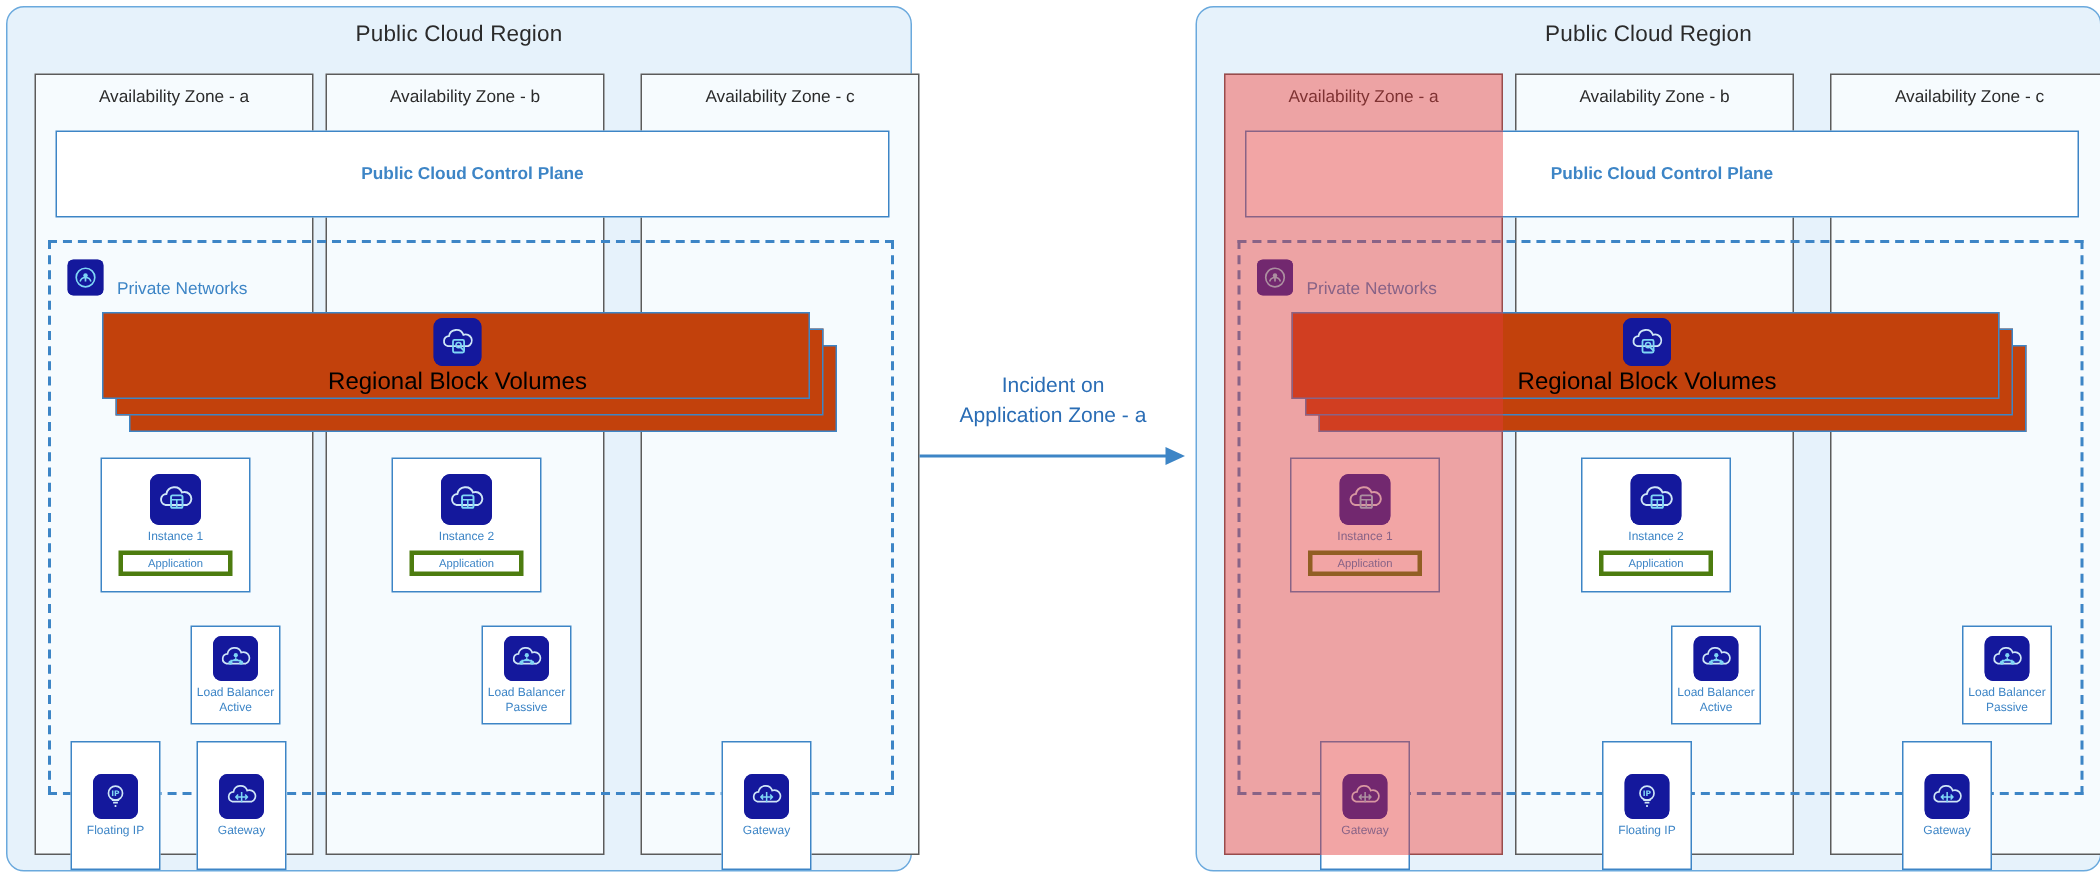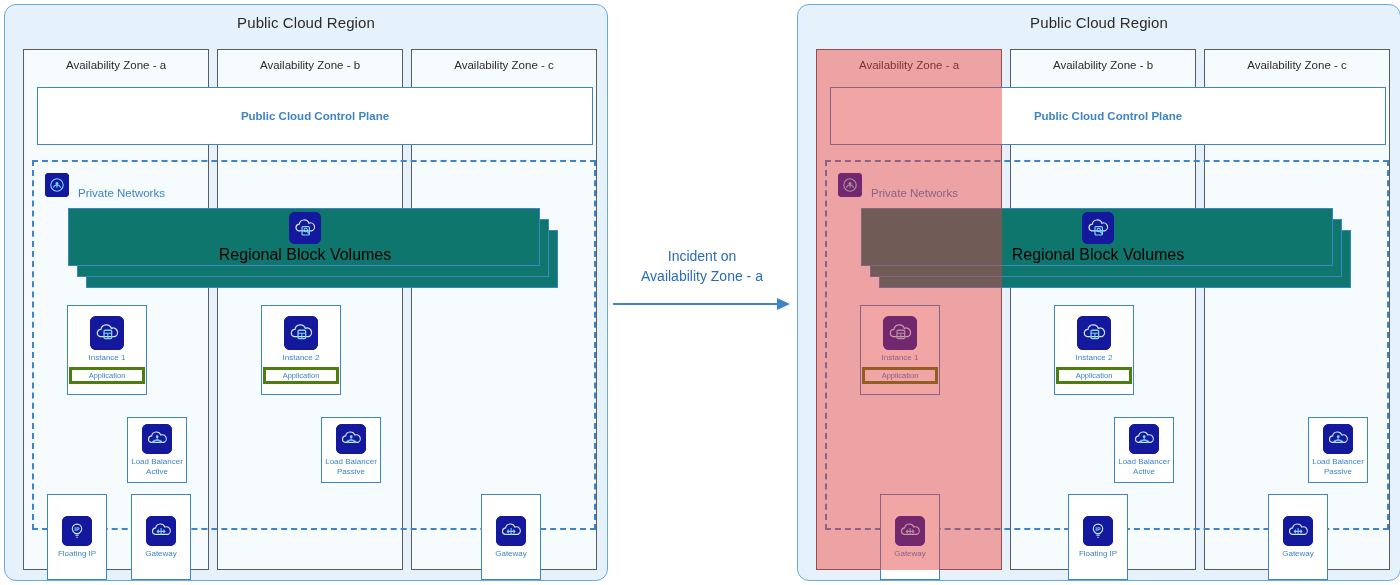"Availability Zone - c" .zc { left: 406px -> 422px }
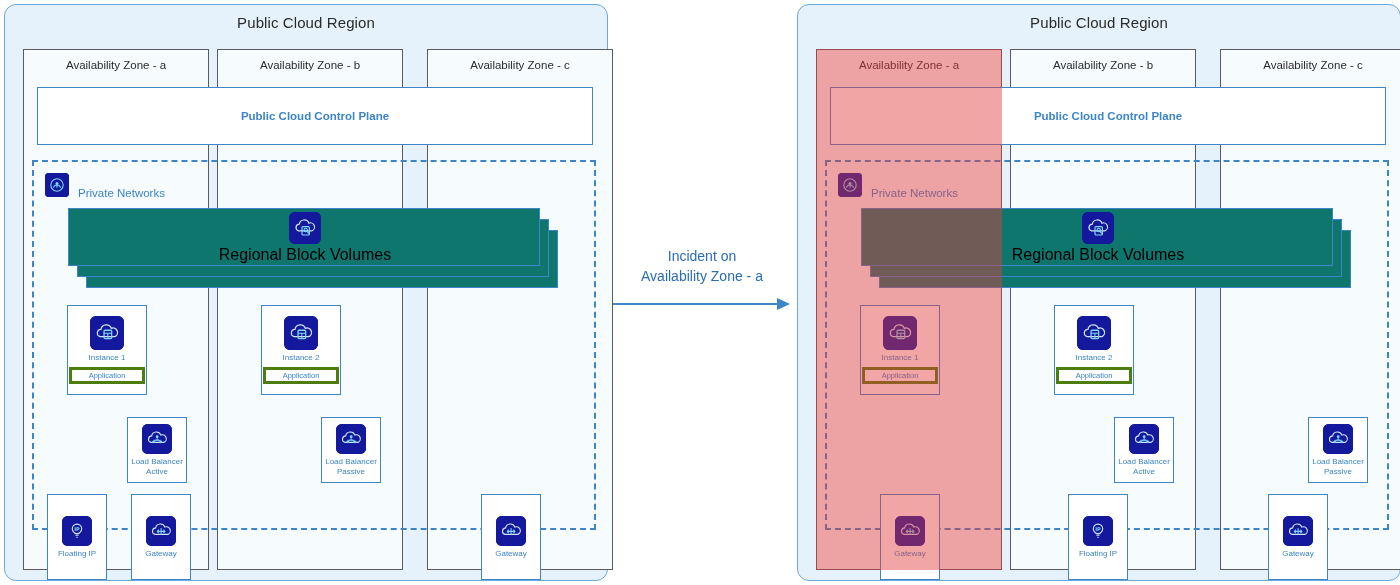"Regional Block Volumes" .vol-stack .sheet { background: #0f766e -> #c2410c }
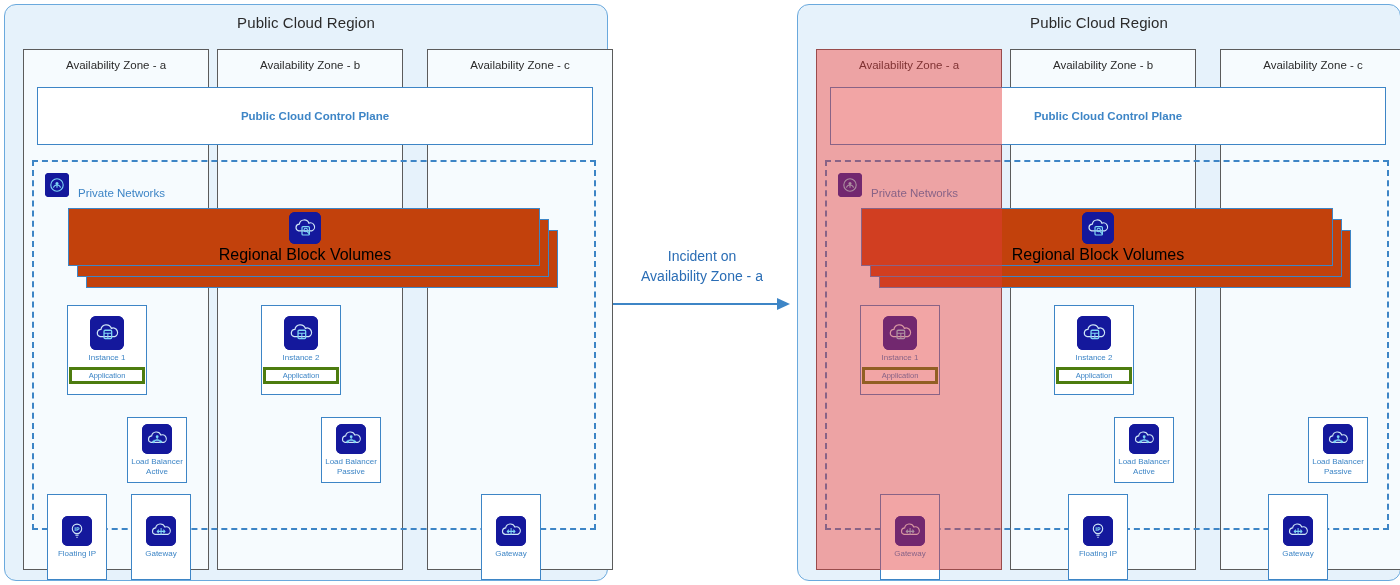"Incident on" div.arrow-txt { text: Availability -> Application }
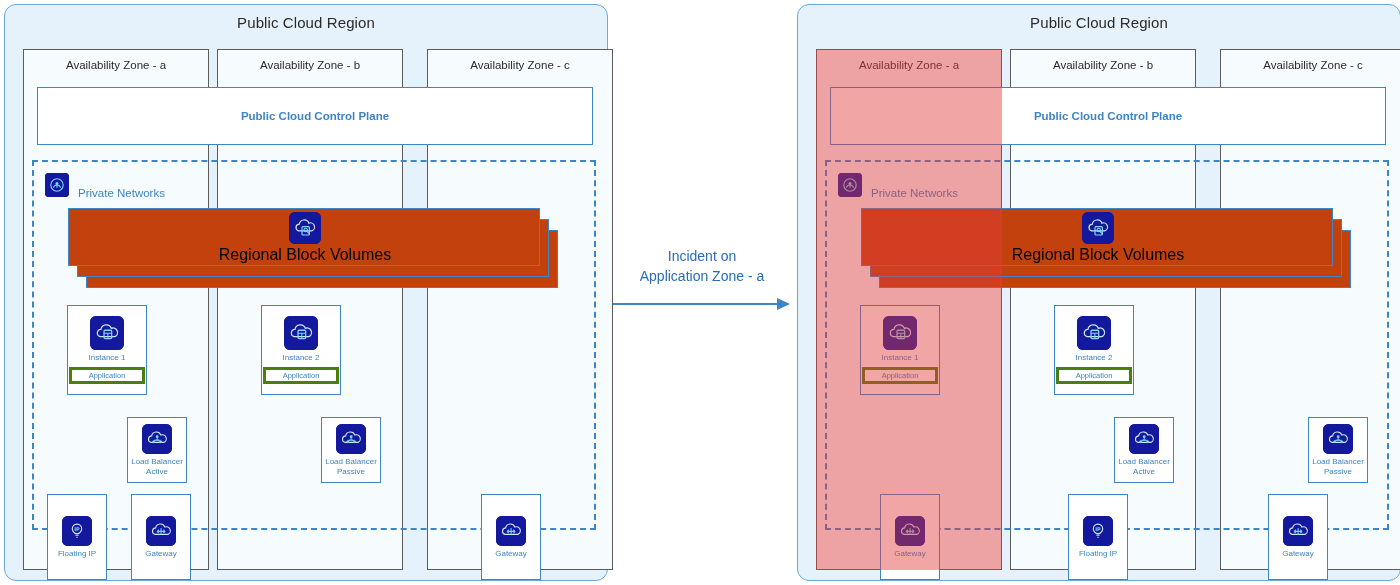"Instance 1" .n-instance { width: 80px -> 100px }
